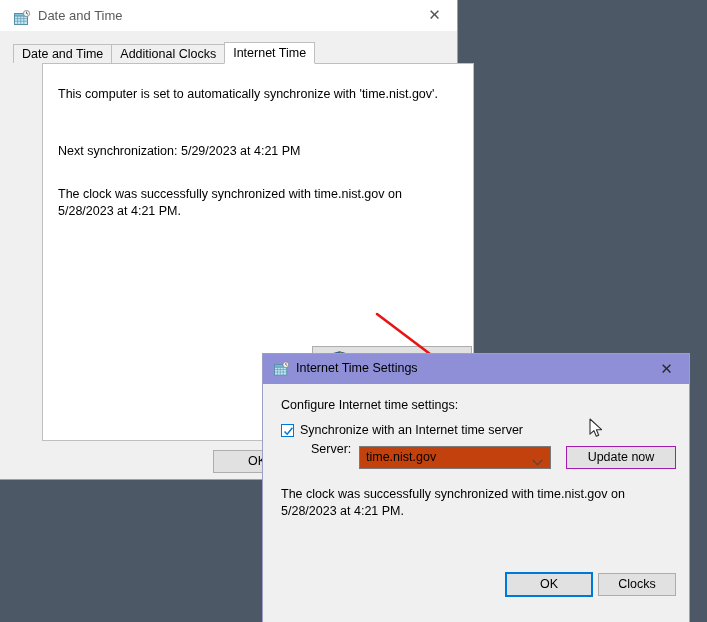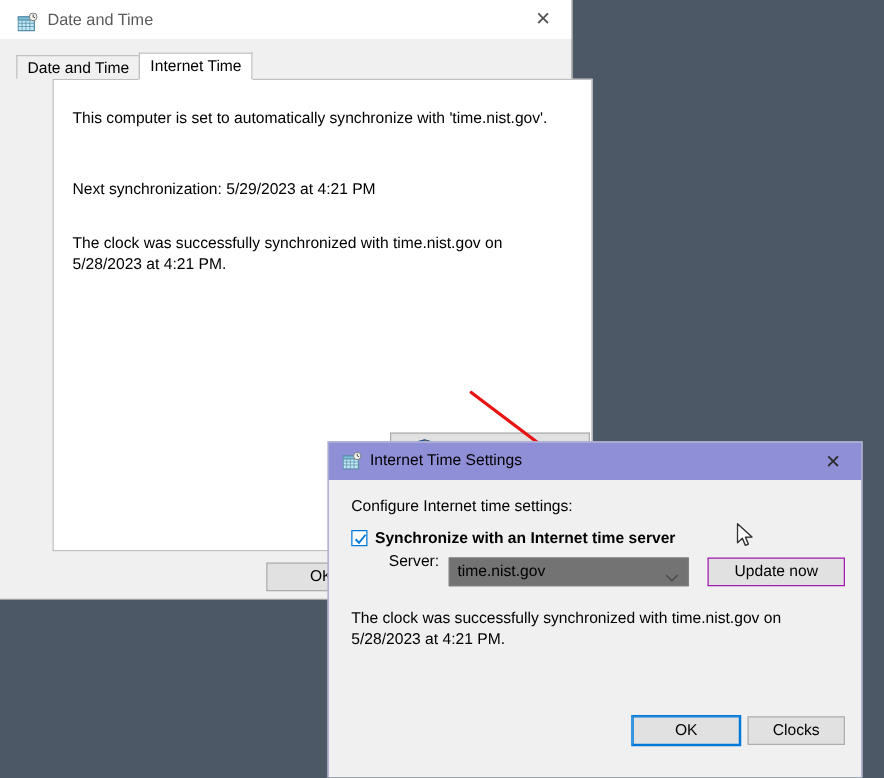"Additional Clocks" div.tab { html: none -> <div>Additional Clocks</div> }
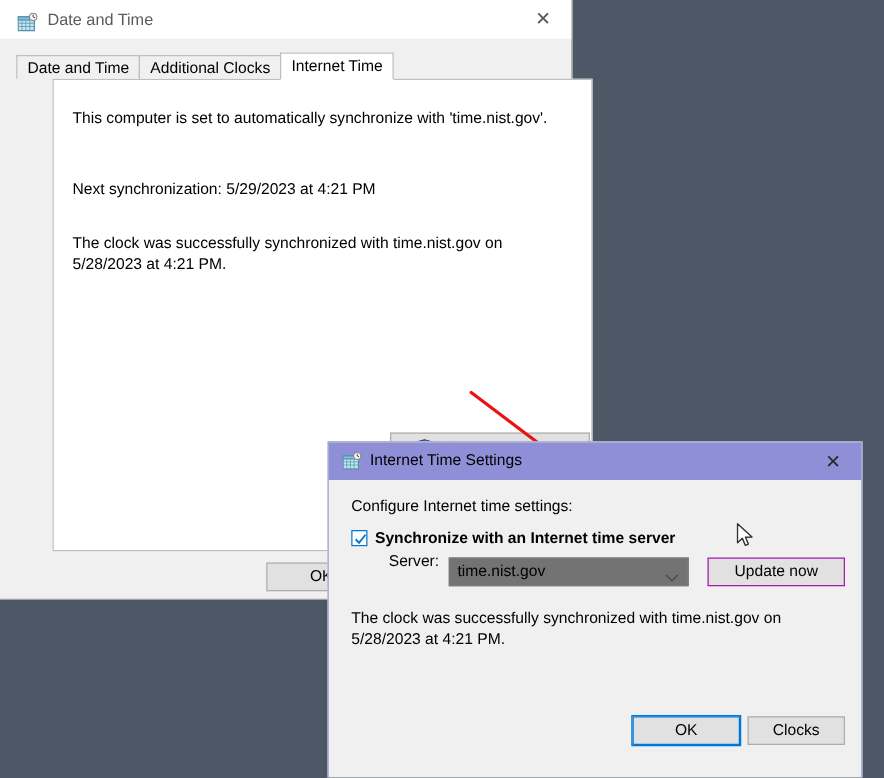"Synchronize with an Internet time" #sync-check-row { font-weight: bold -> none }
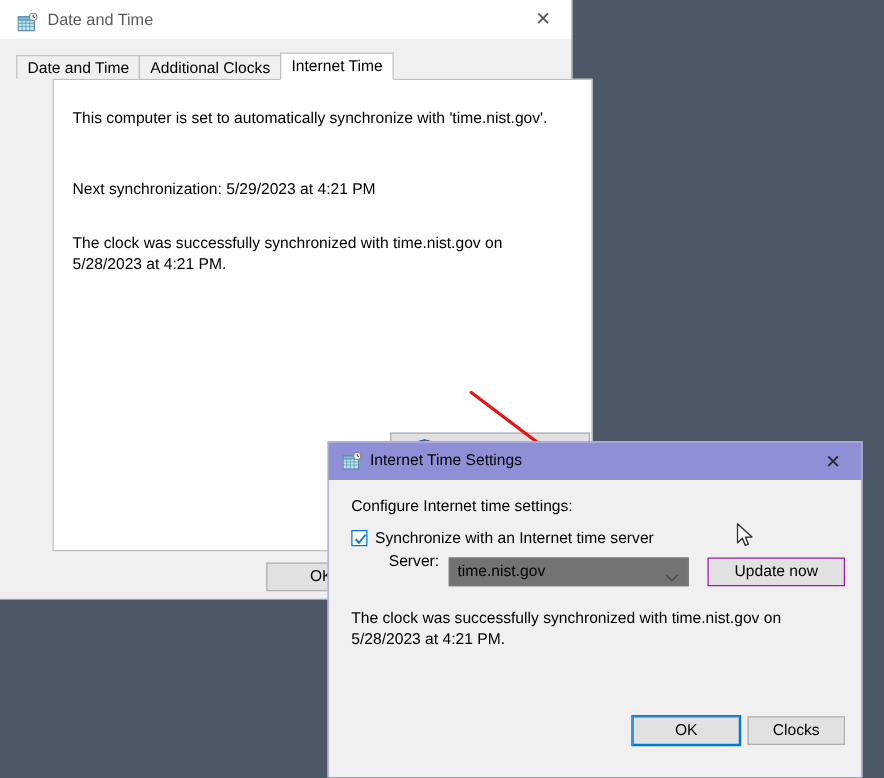"time.nist.gov" #server-combo { background: #737373 -> #c2410c }
